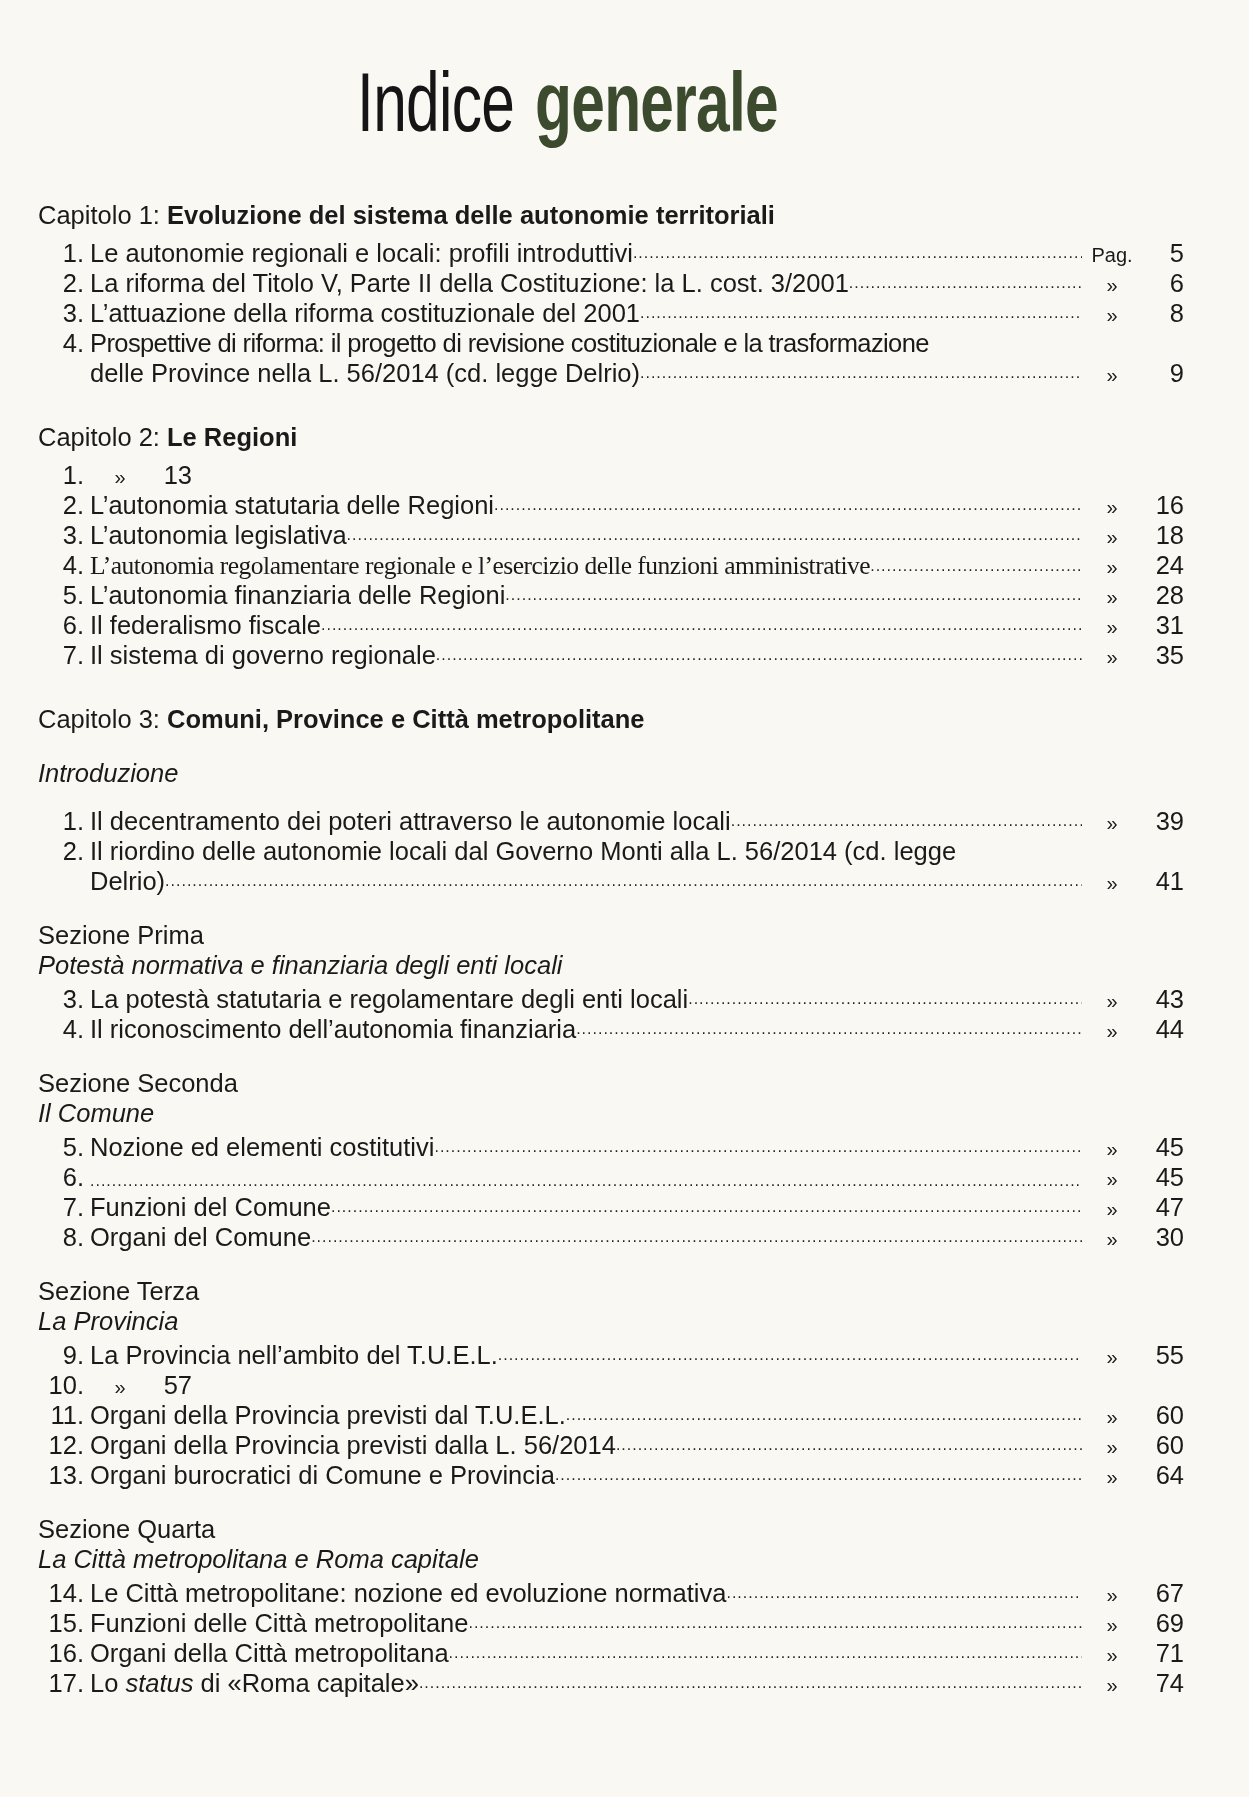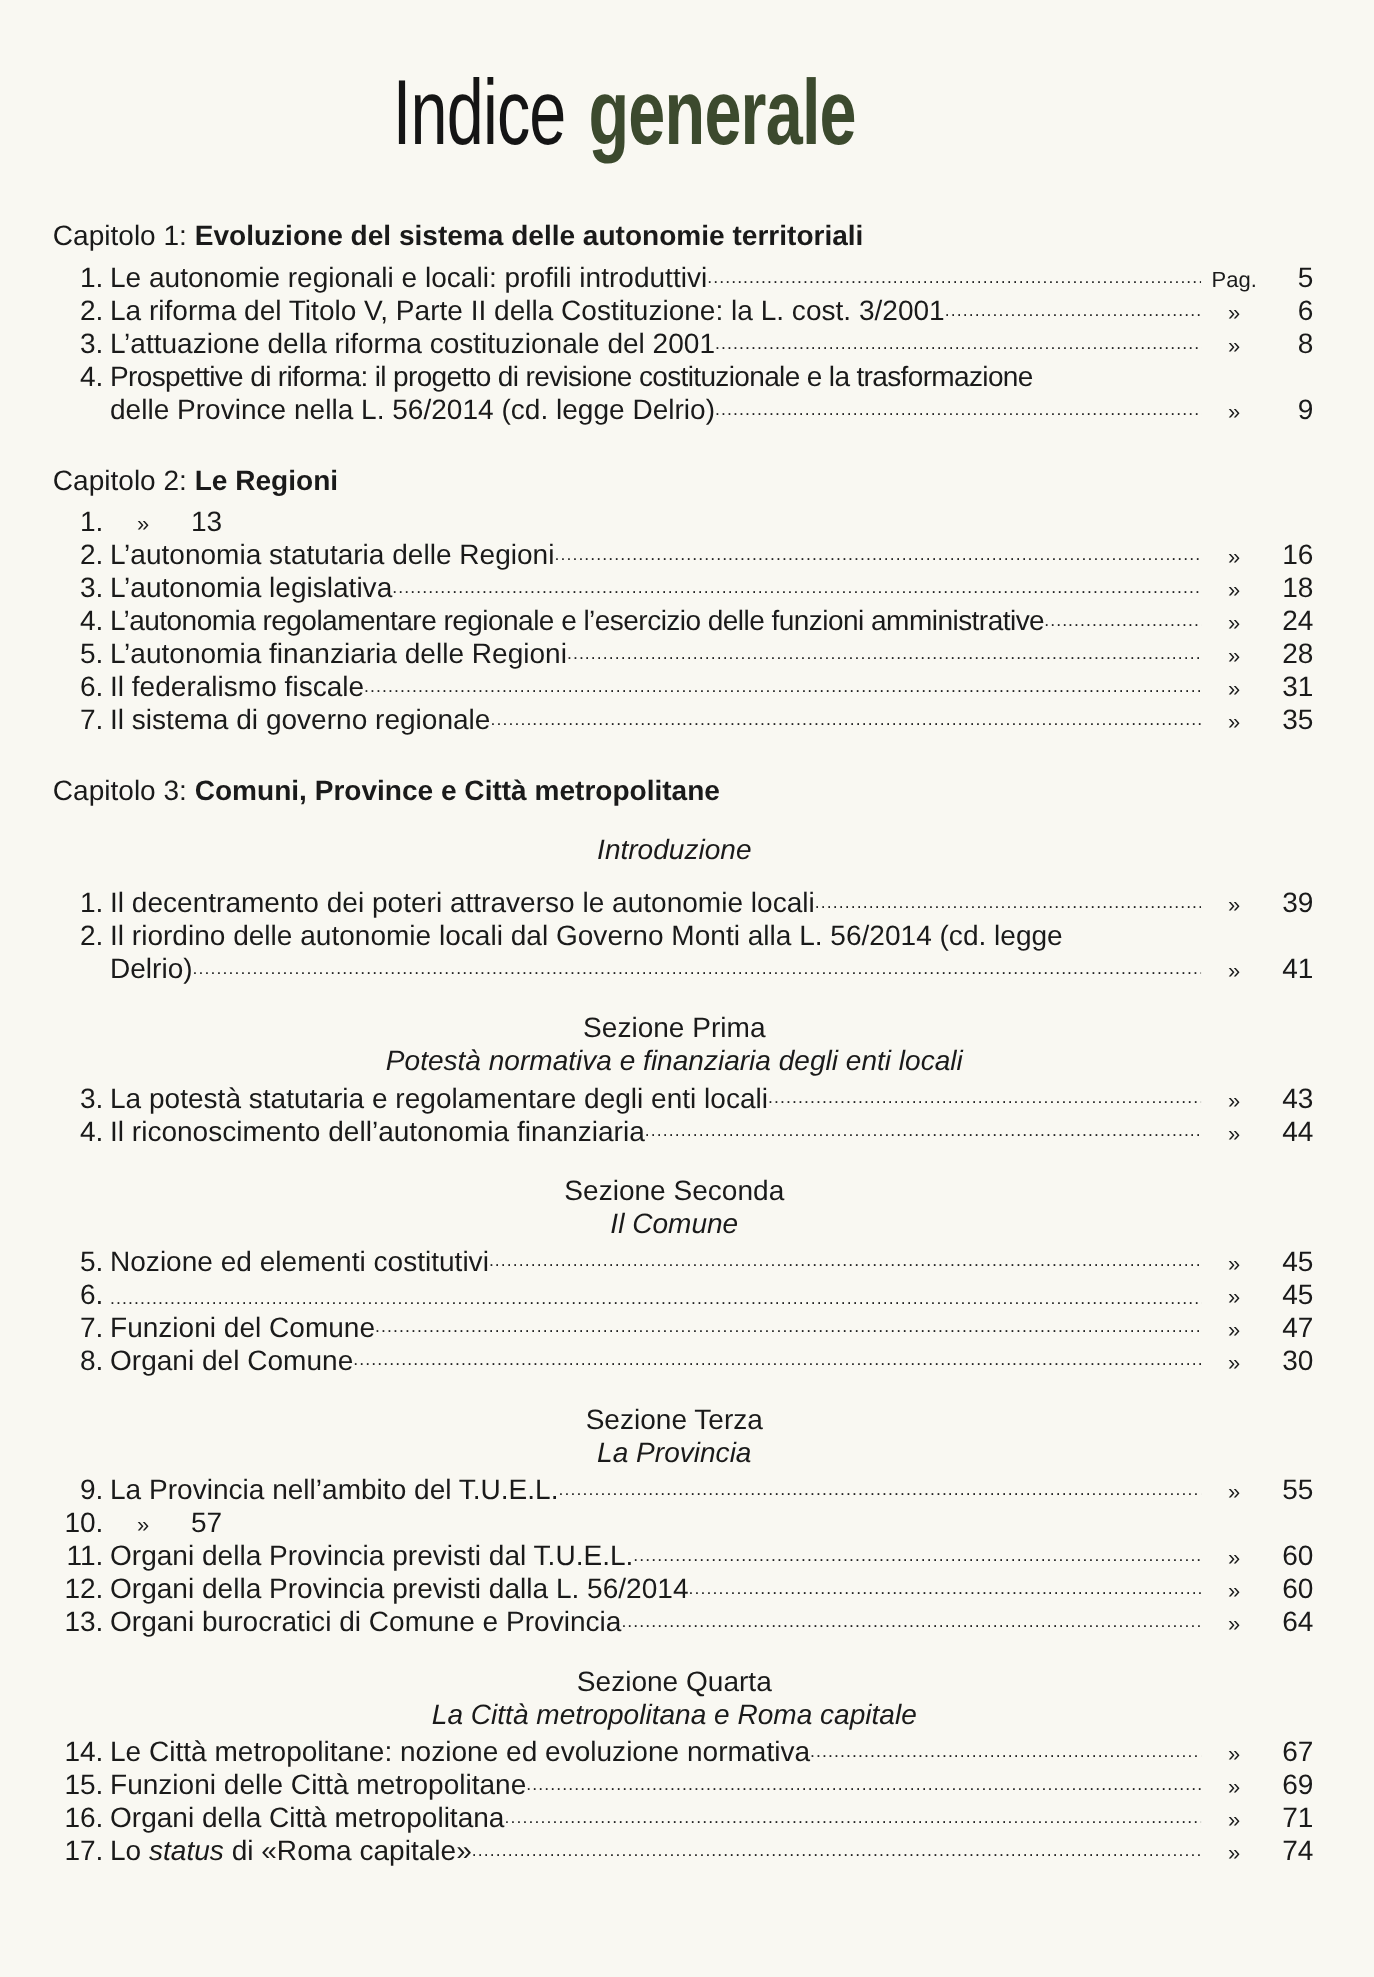"Capitolo 1: Evoluzione del sistema" .toc { left: 48px -> 38px }
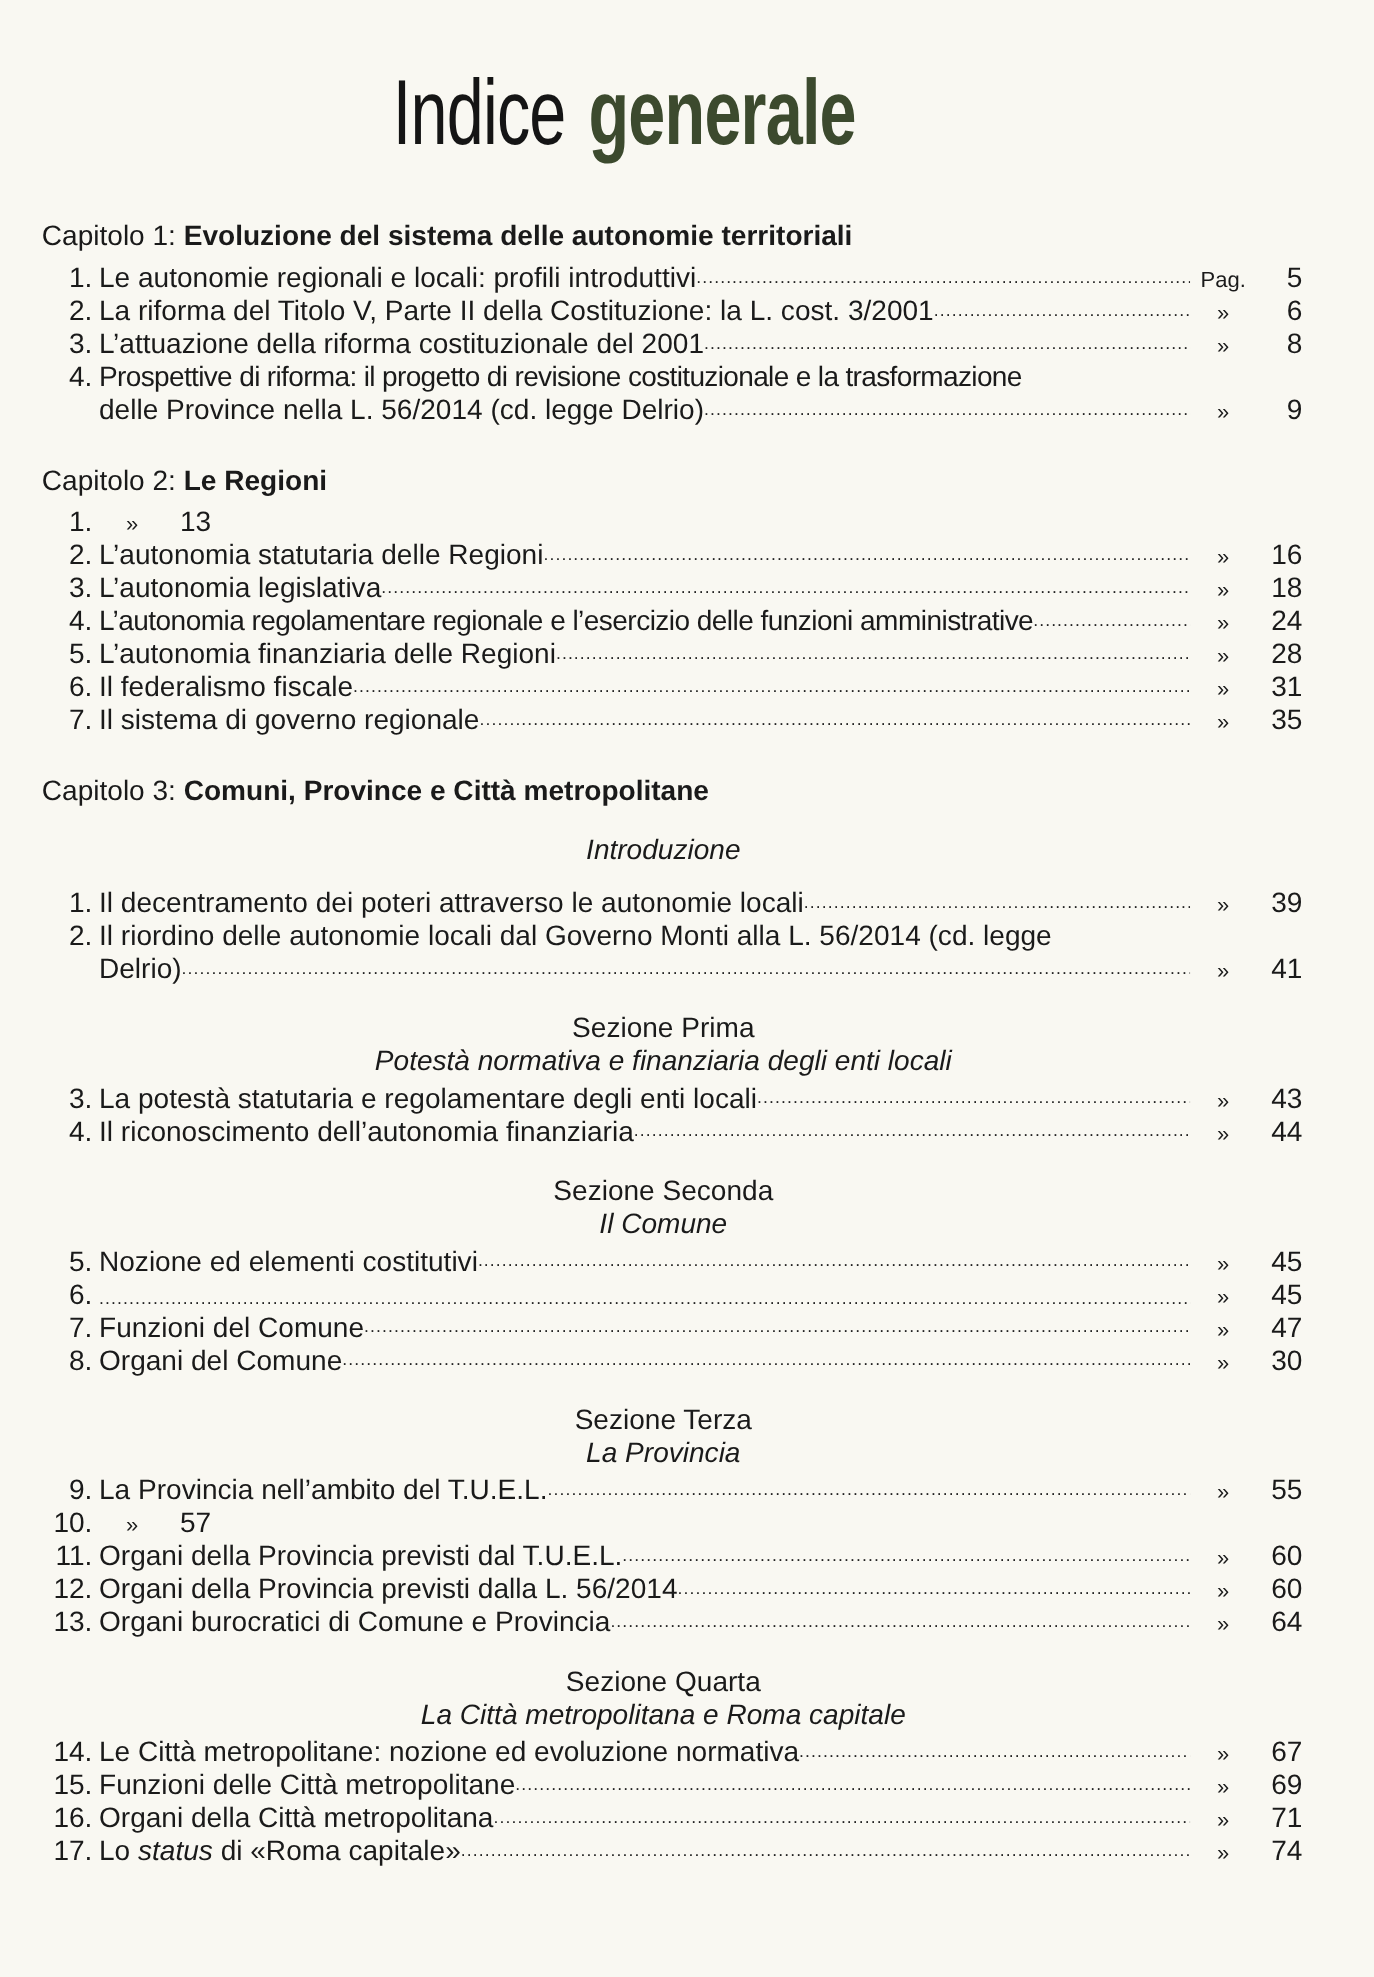"L’autonomia regolamentare regionale e" span.text { font-family: none -> Liberation Serif, serif }
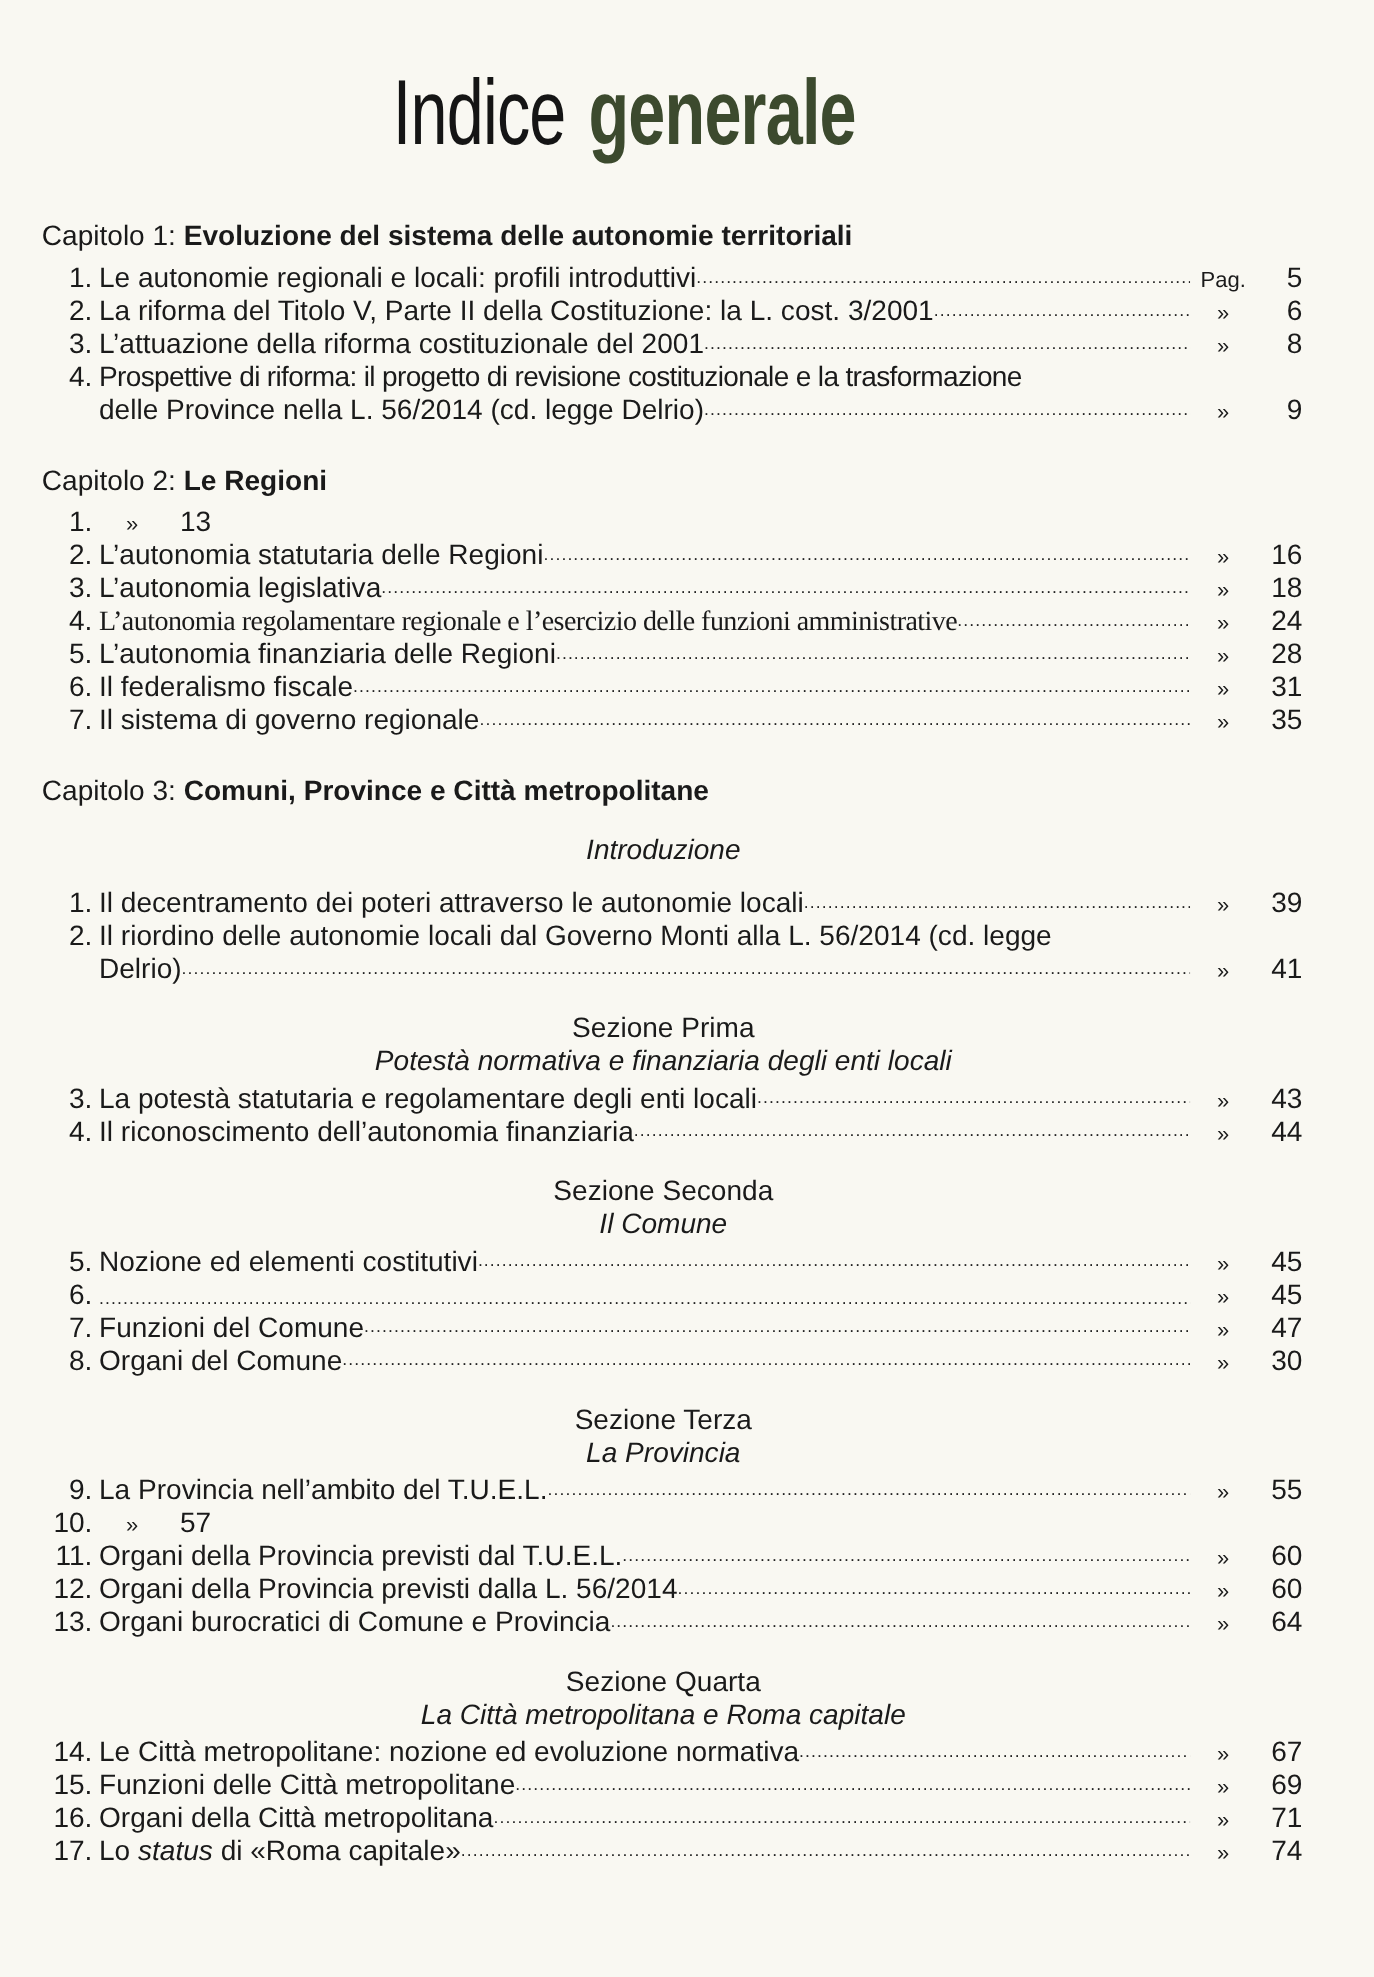"Introduzione" .section-head { text-align: center -> none }
